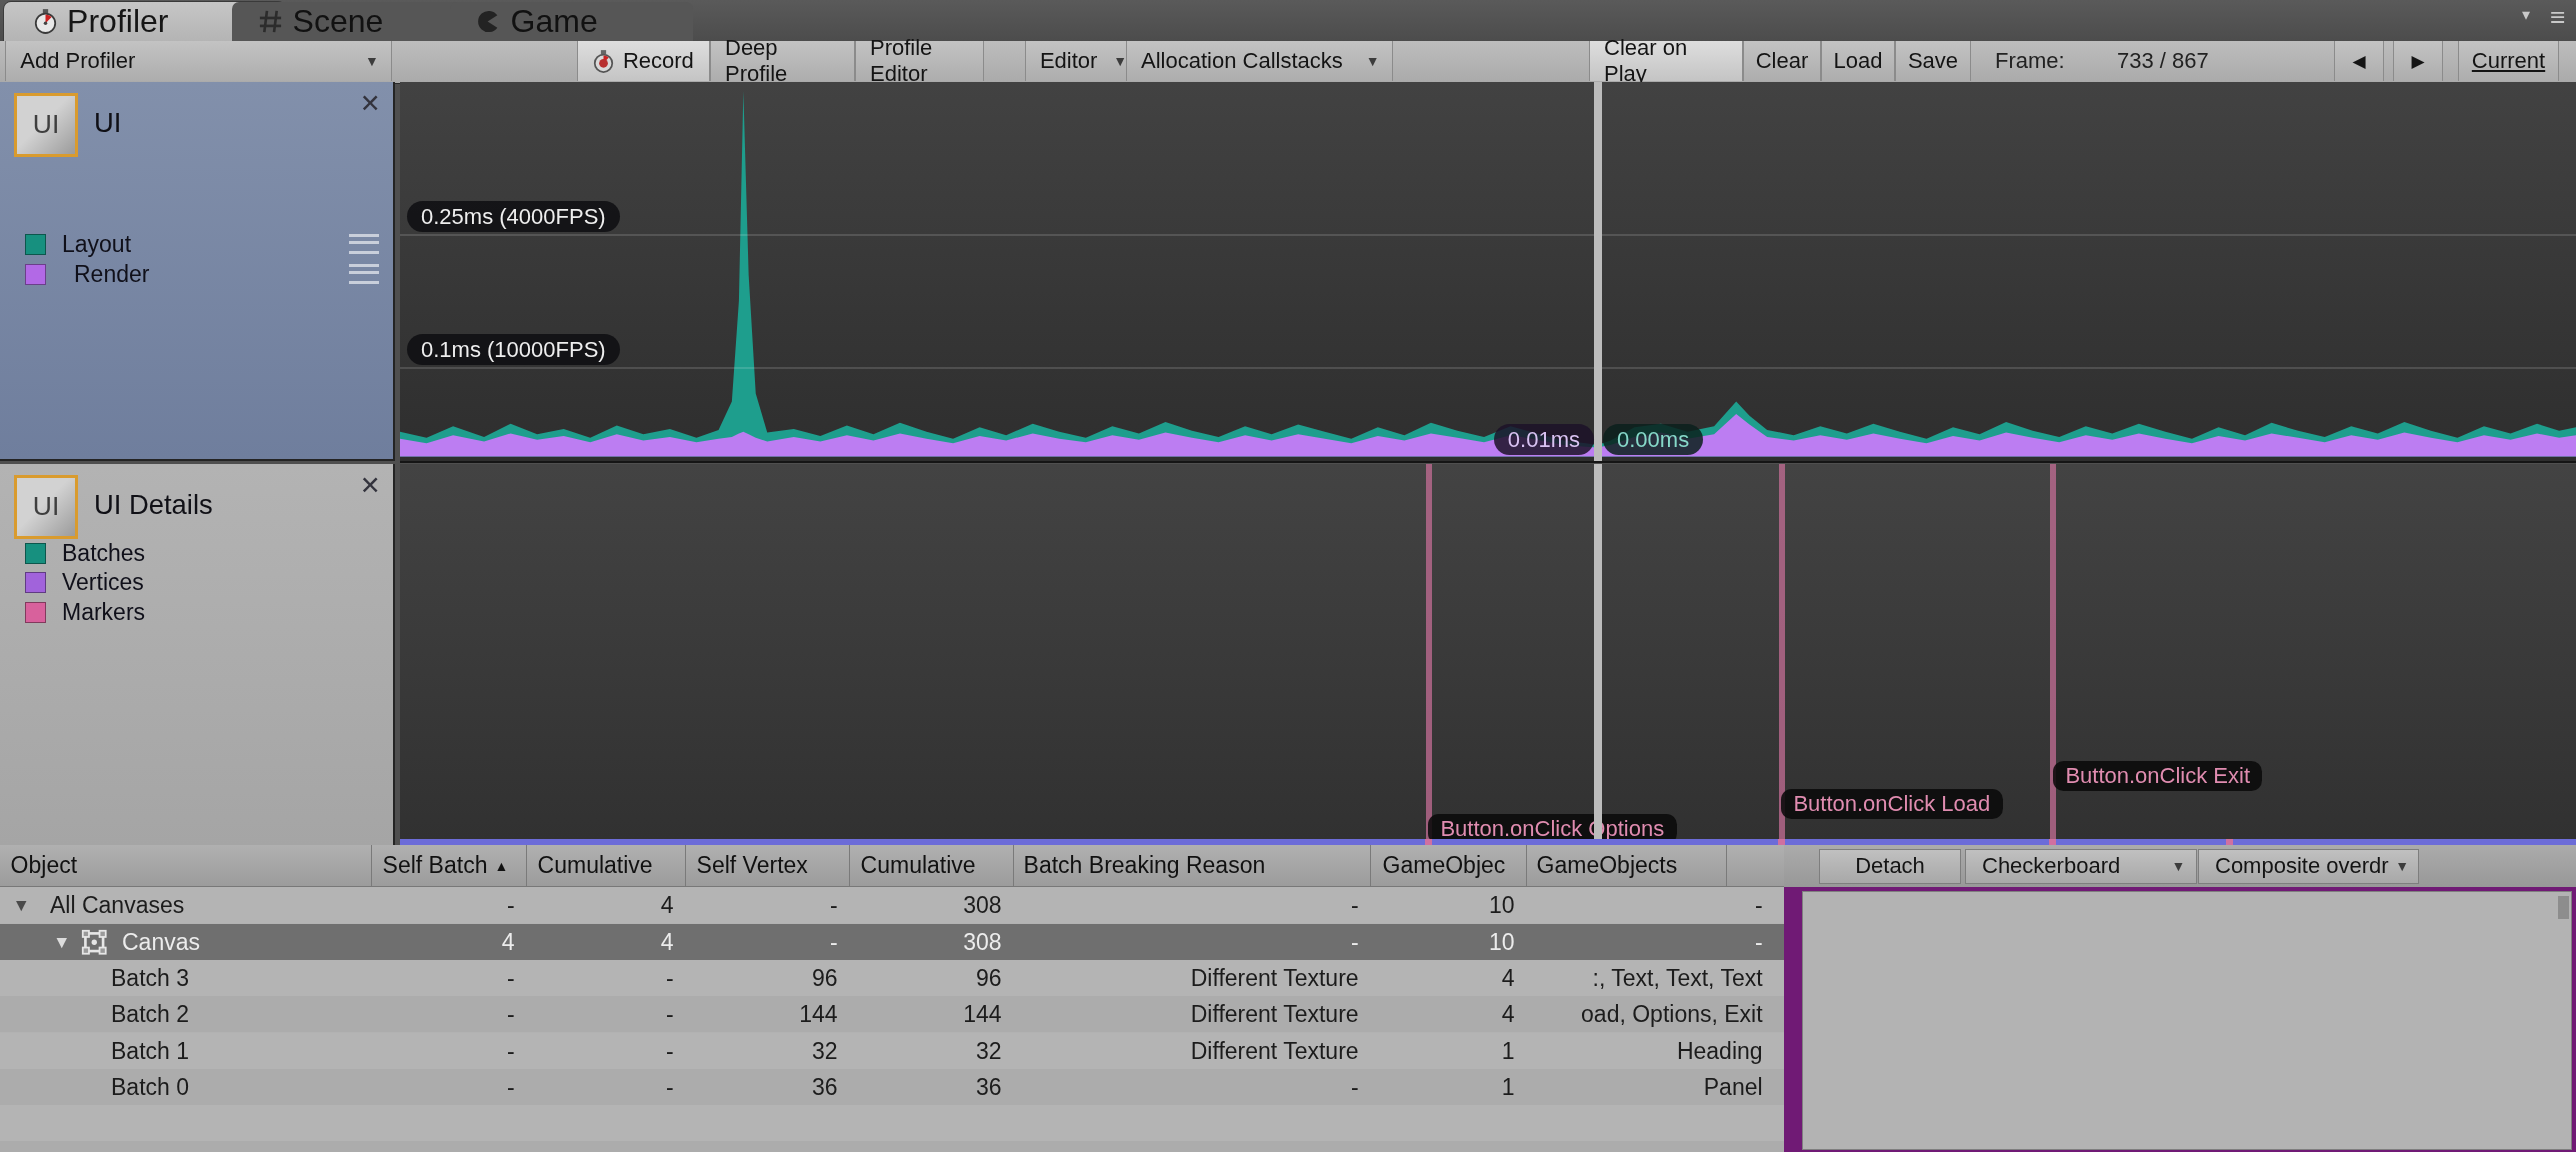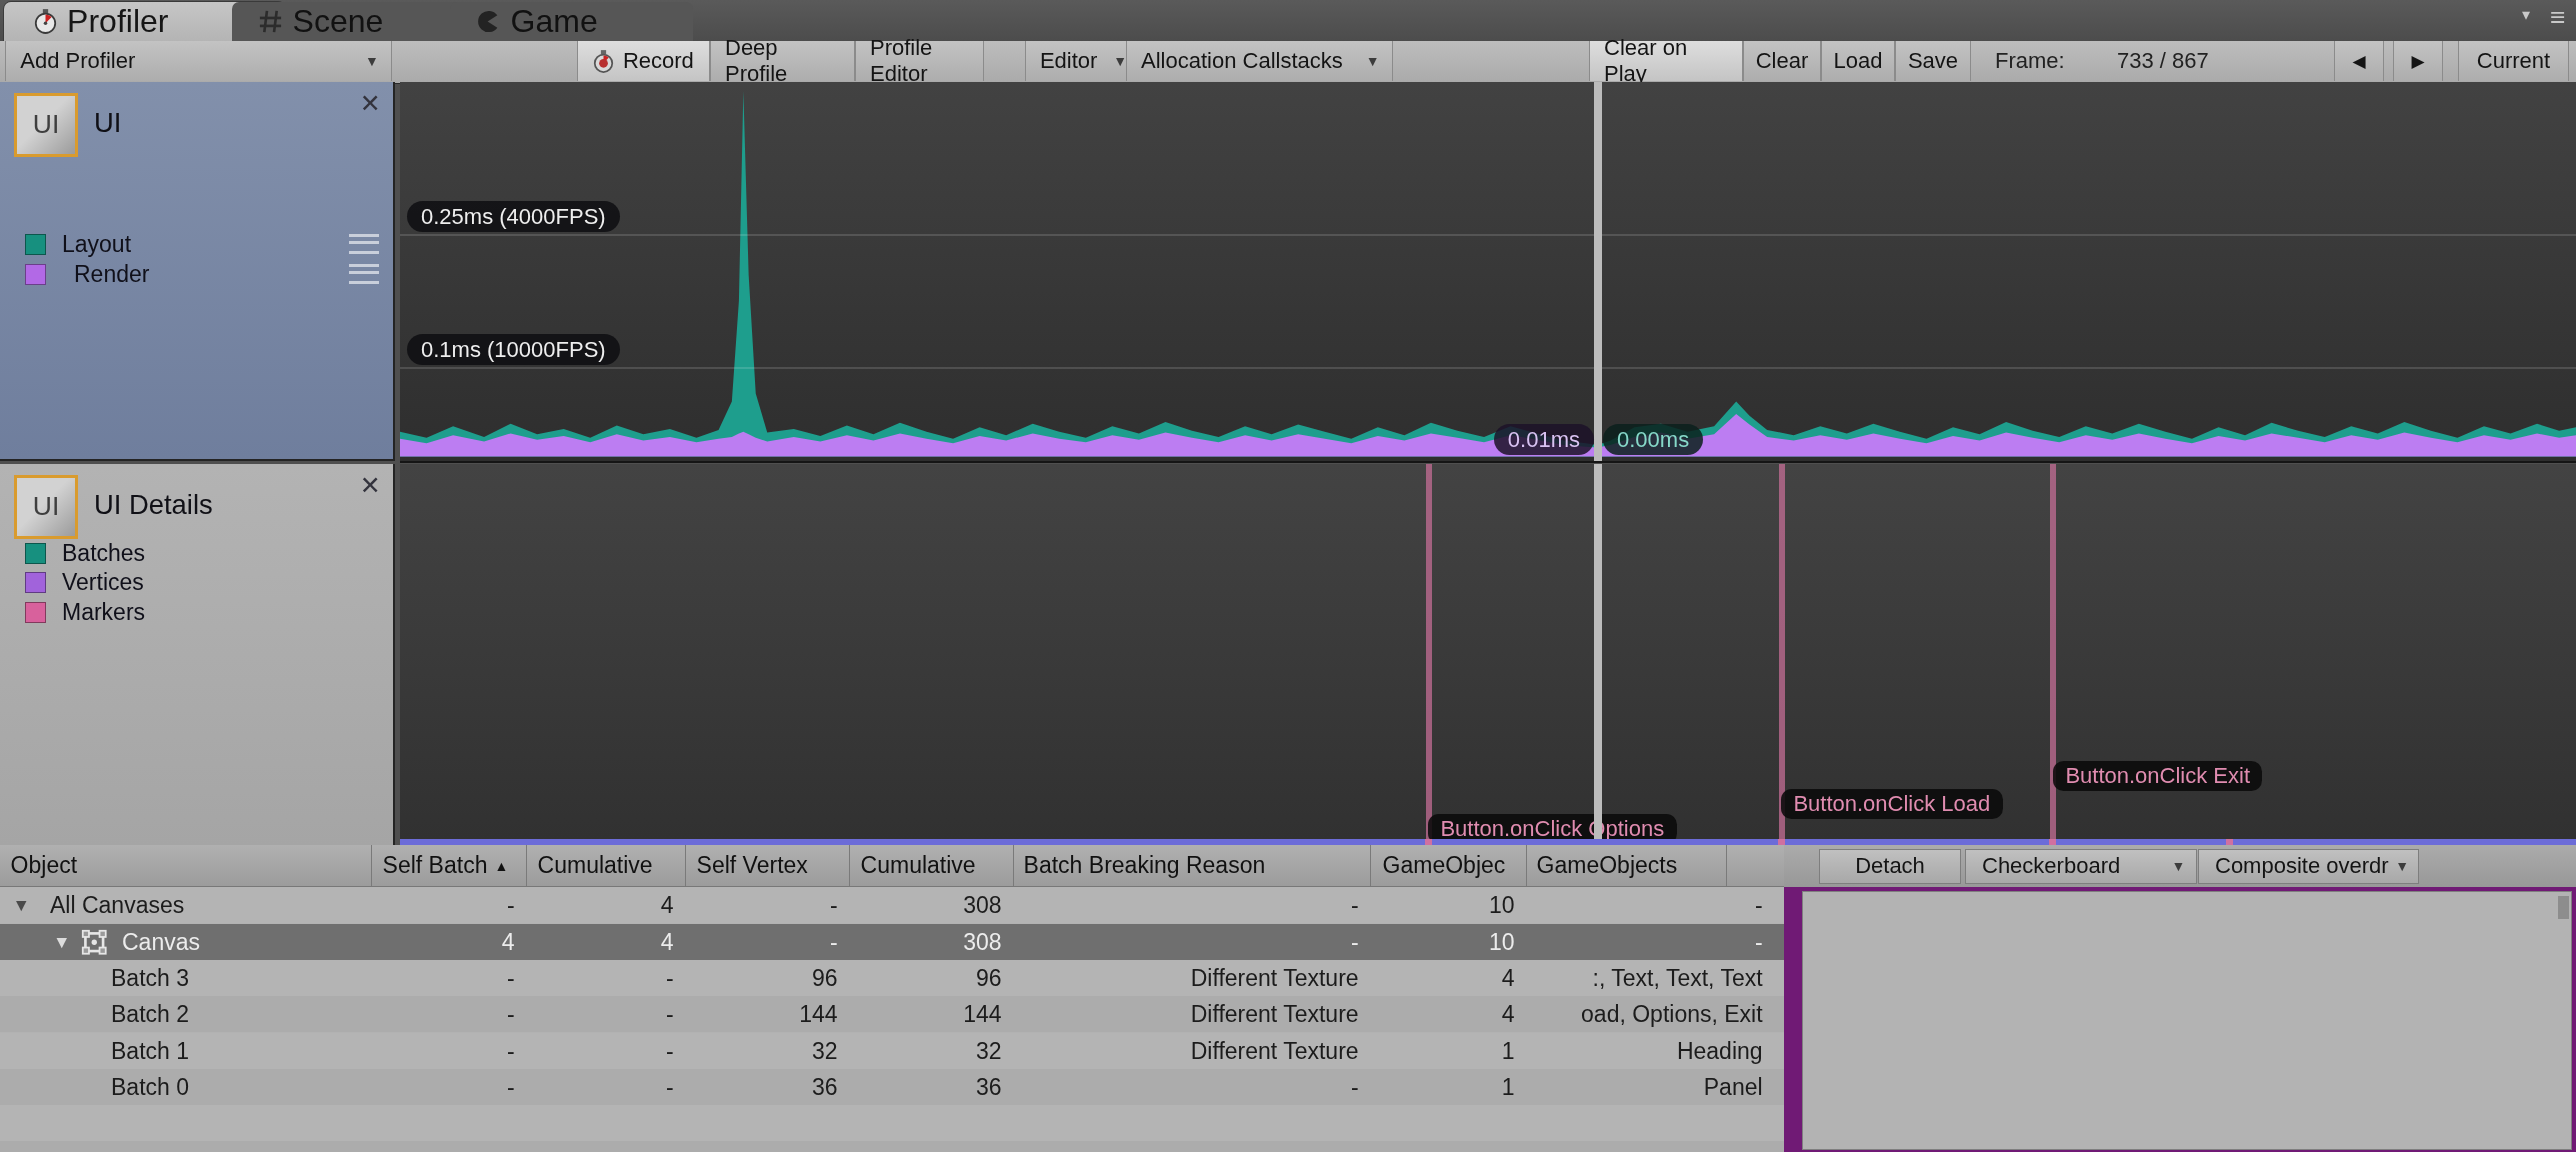"Current" div.tbtn { text-decoration: none -> underline; width: 111px -> 101px }
